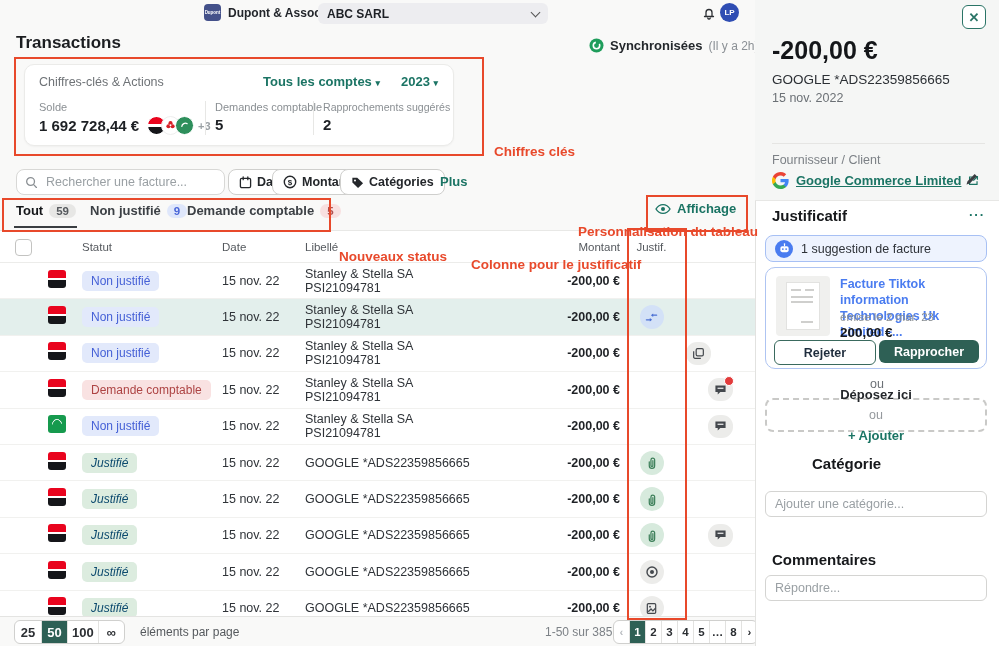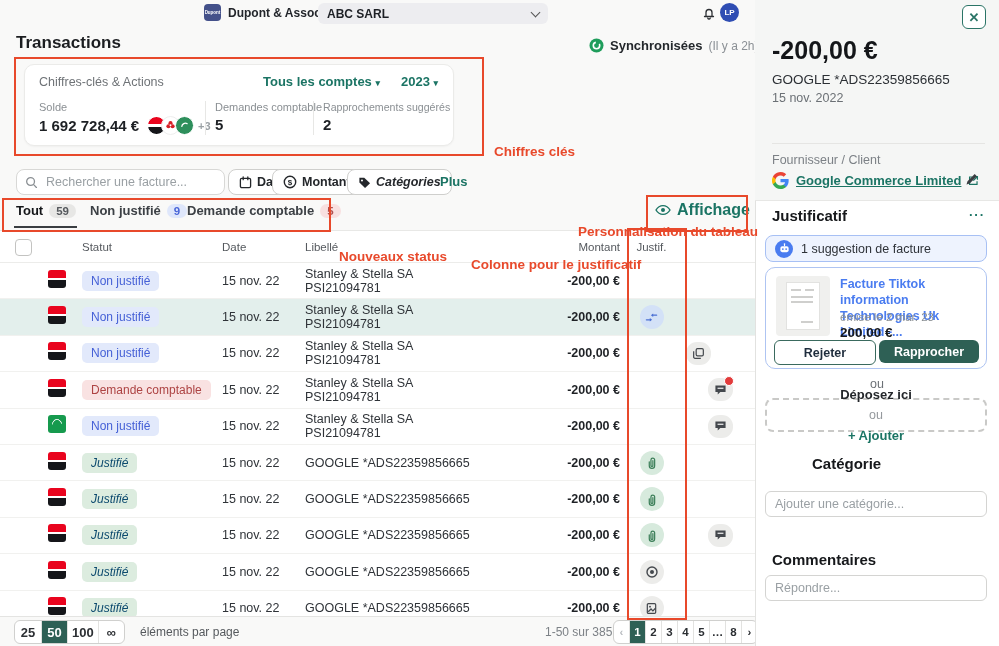"Catégories" div.abs { font-style: italic -> none; left: 347px -> 340px }
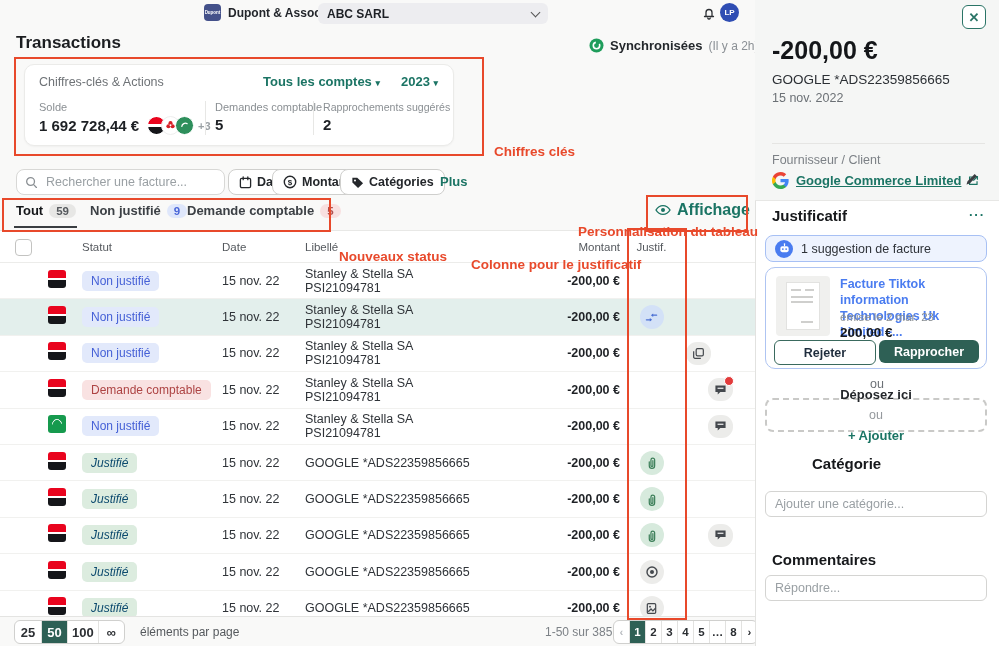"Affichage" .affichage { font-size: 16px -> 13px }
